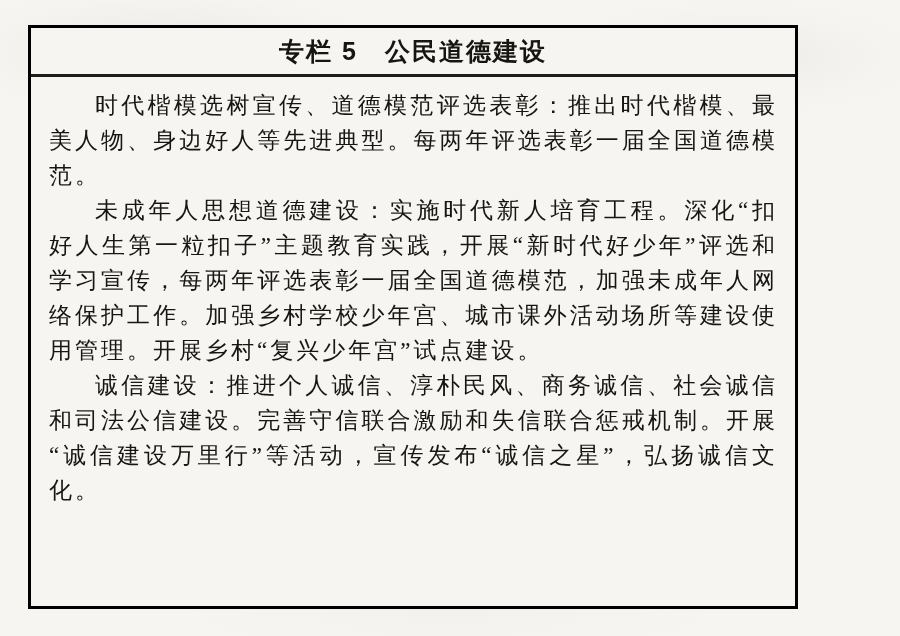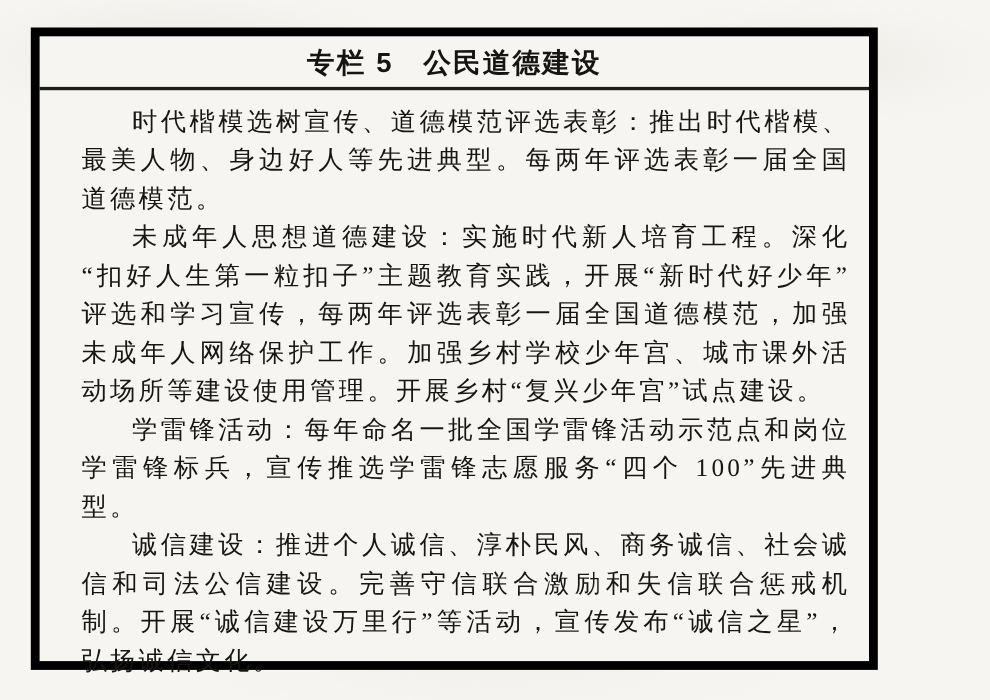"专栏 5 公民道德建设" .panel { border: 8px solid #000000 -> 3px solid #000000 }
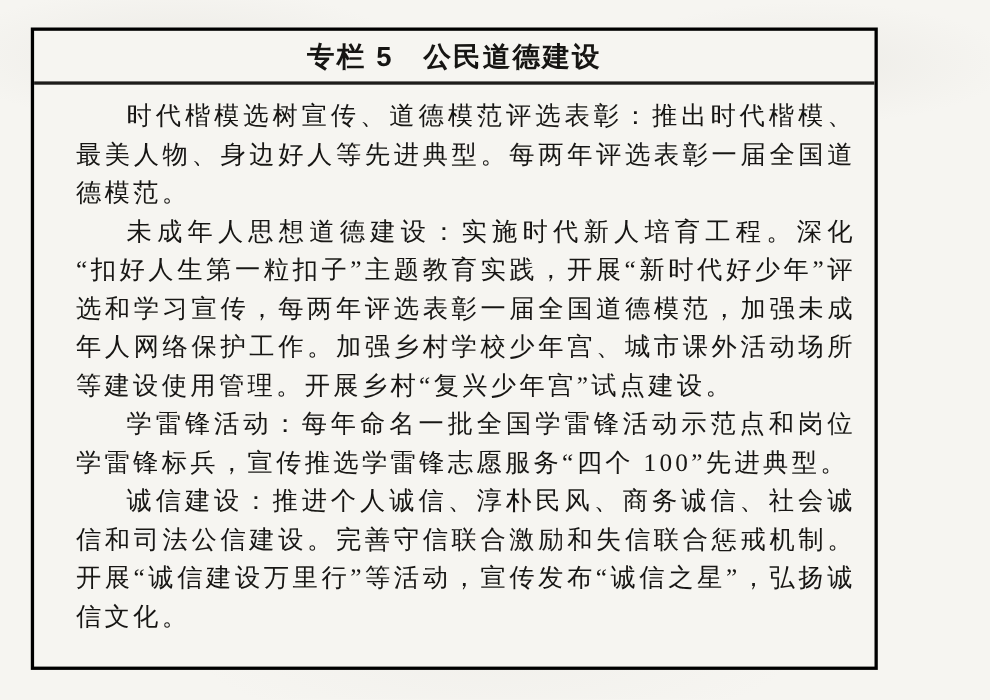"时代楷模选树宣传、道德模范评选表彰：推出时代楷模、最美人物、身边好人等先进典型。" .panel-body { margin-left: 20px -> none }
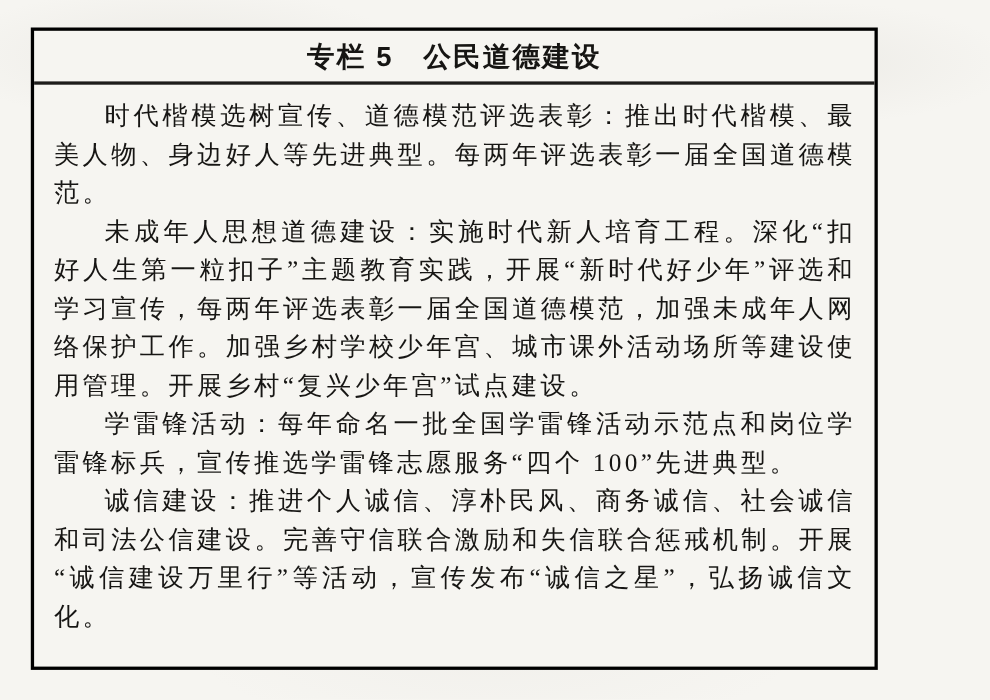"学雷锋活动：每年命名一批全国学雷锋活动示范点和岗位学雷锋标兵，宣传推选学雷锋志愿" p { html: <p>学雷锋活动：每年命名一批全国学雷锋活动示范点和岗位学雷锋标兵，宣传推选学雷锋志愿服务“四个 100”先进典型。</p> -> none }
